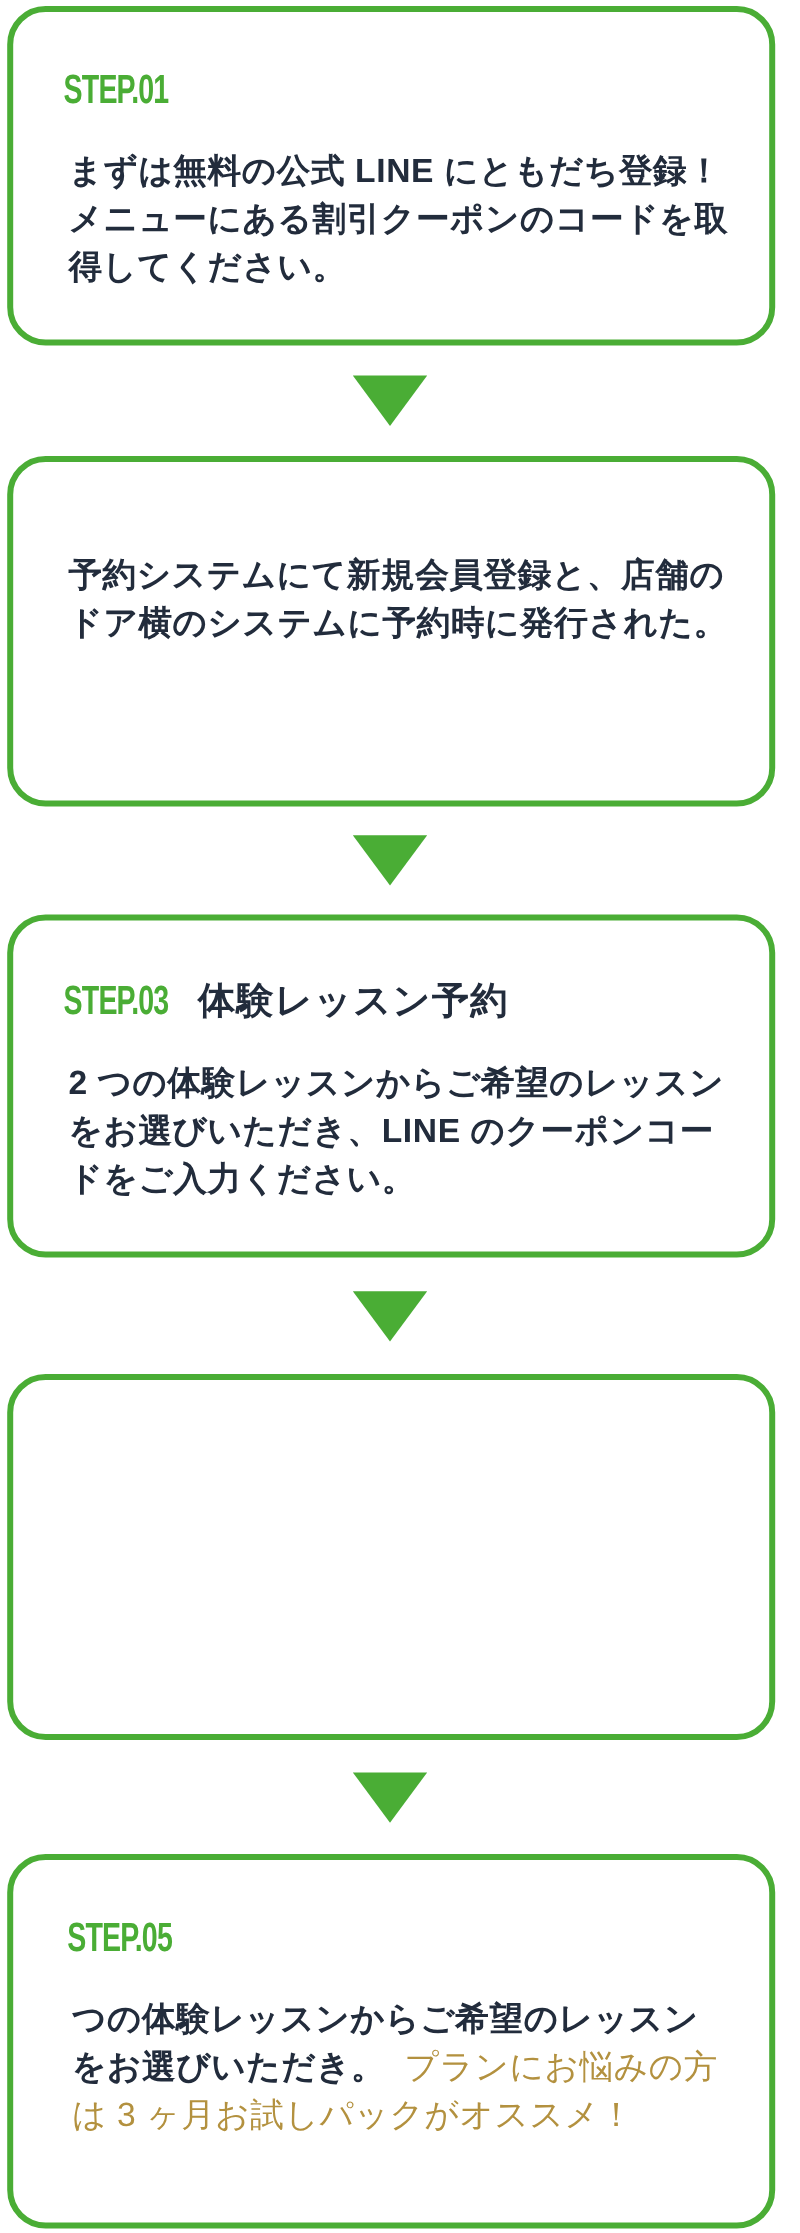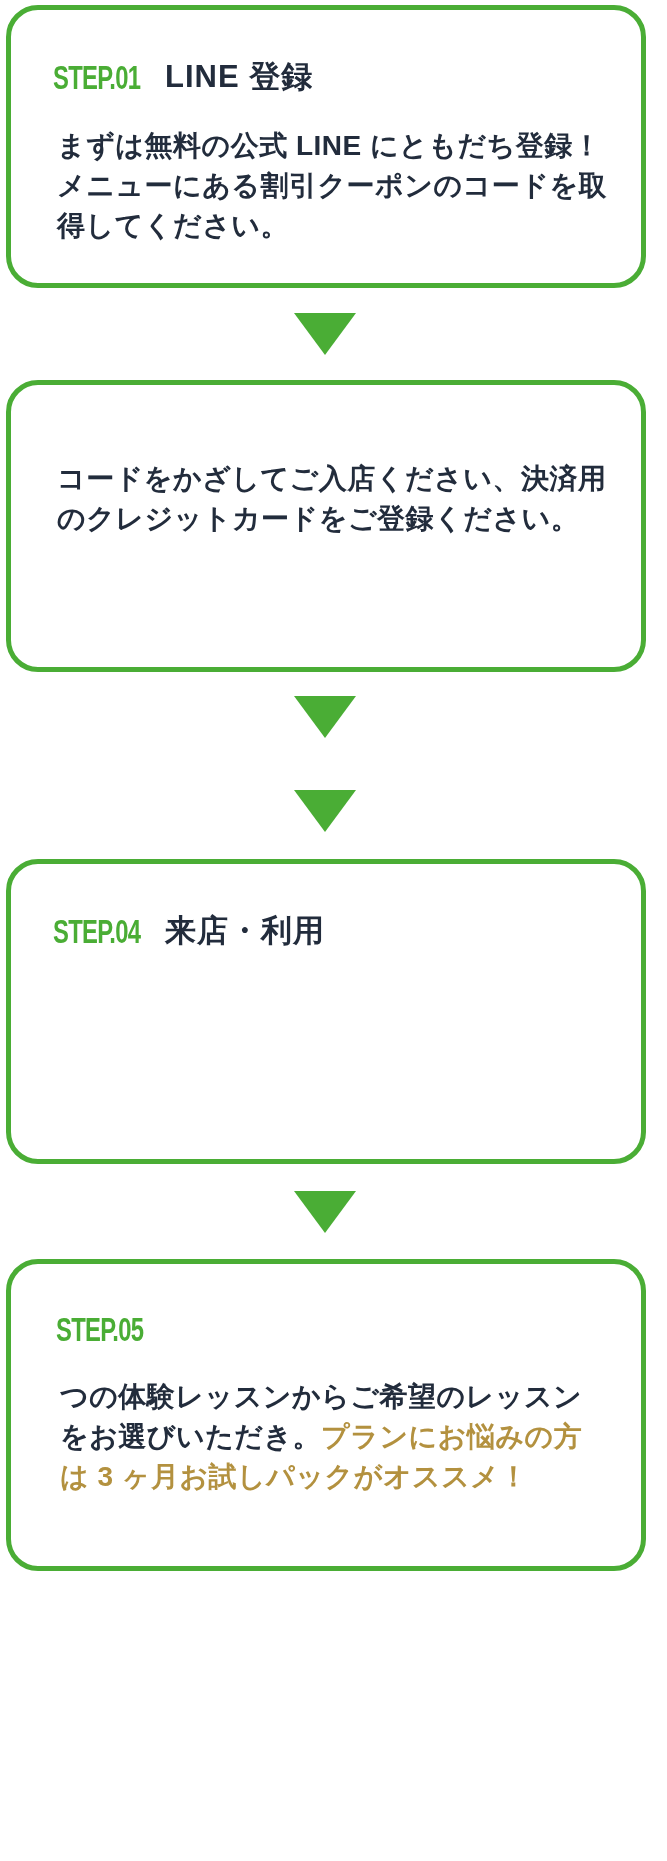"LINE 登録" h2.title { html: <h2>LINE 登録</h2> -> none }
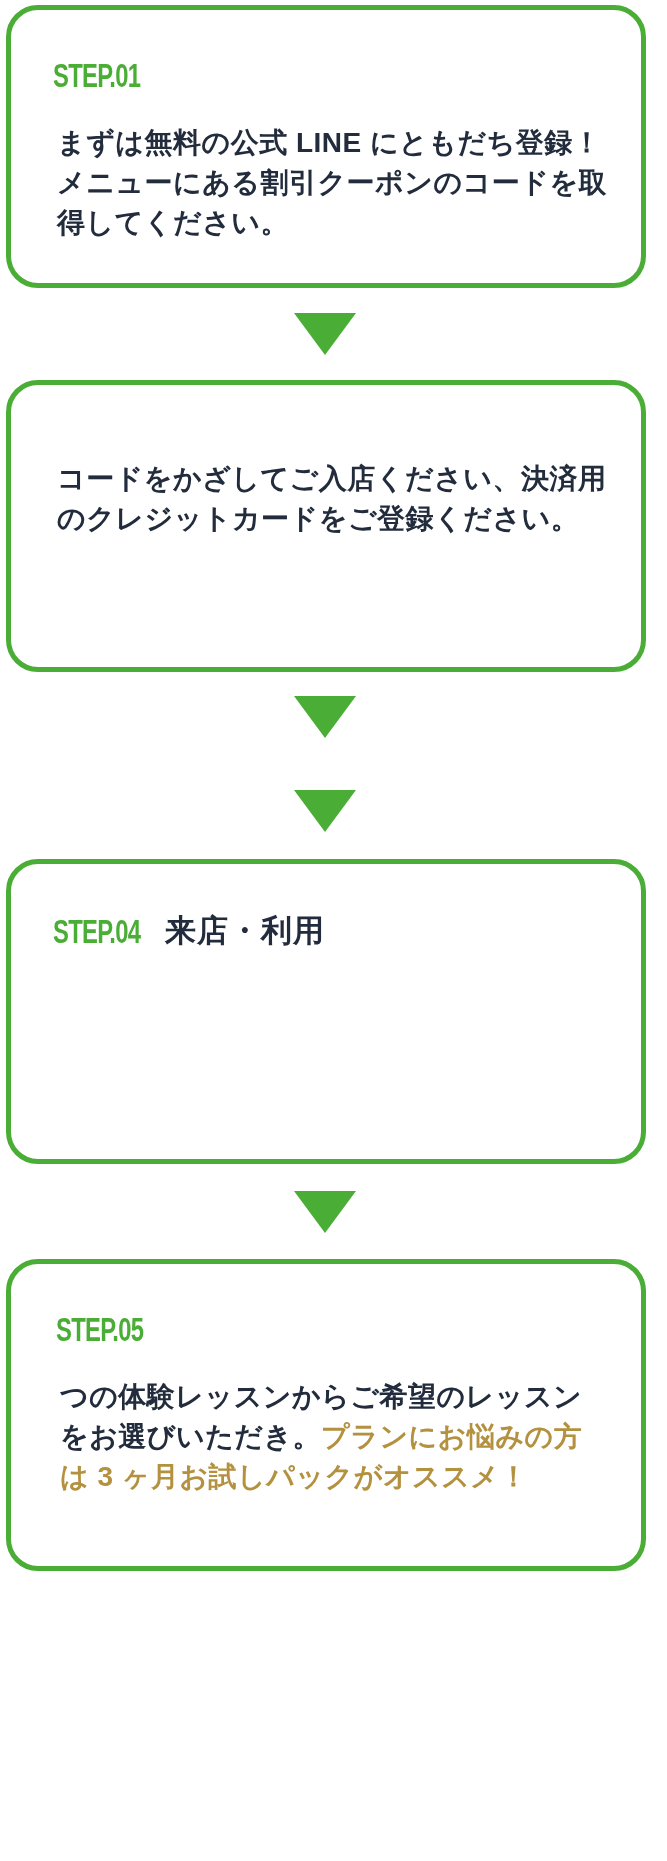"コードをかざしてご入店ください、決済用のクレジットカードをご登録ください。" span { text: コードをかざしてご入店ください、決済用のクレジットカードをご登録ください -> 予約システムにて新規会員登録と、店舗のドア横のシステムに予約時に発行された }
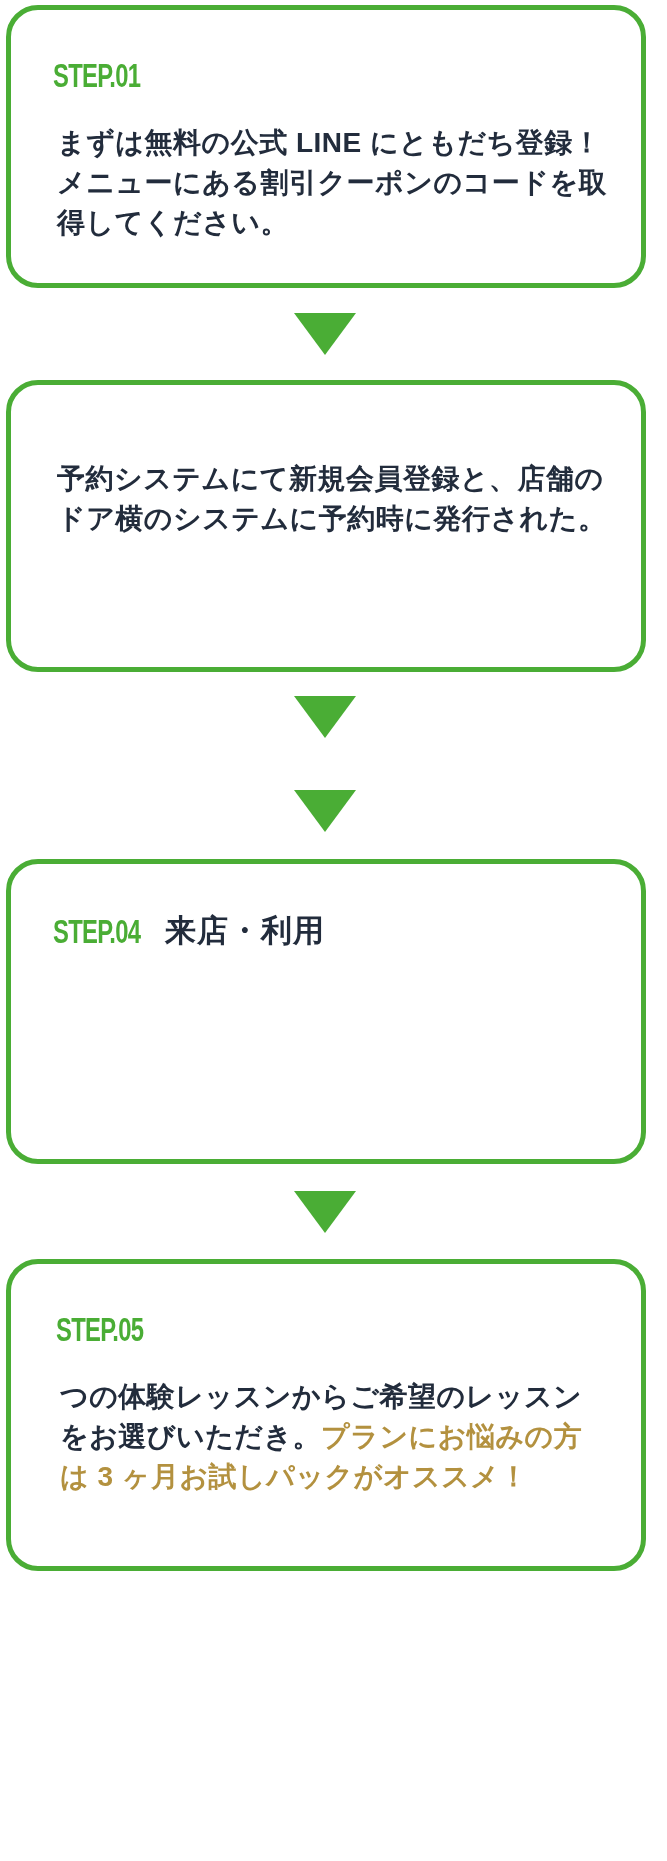"STEP.03" section.card { html: none -> <section> <div> <span>STEP.03</span> <h2>体験レッスン予約</h2> </div> <p><span>2 つの体験レッスンからご希望のレッスンをお選びいただき、LINE のクーポンコードをご入力ください。</span></p> </section> }
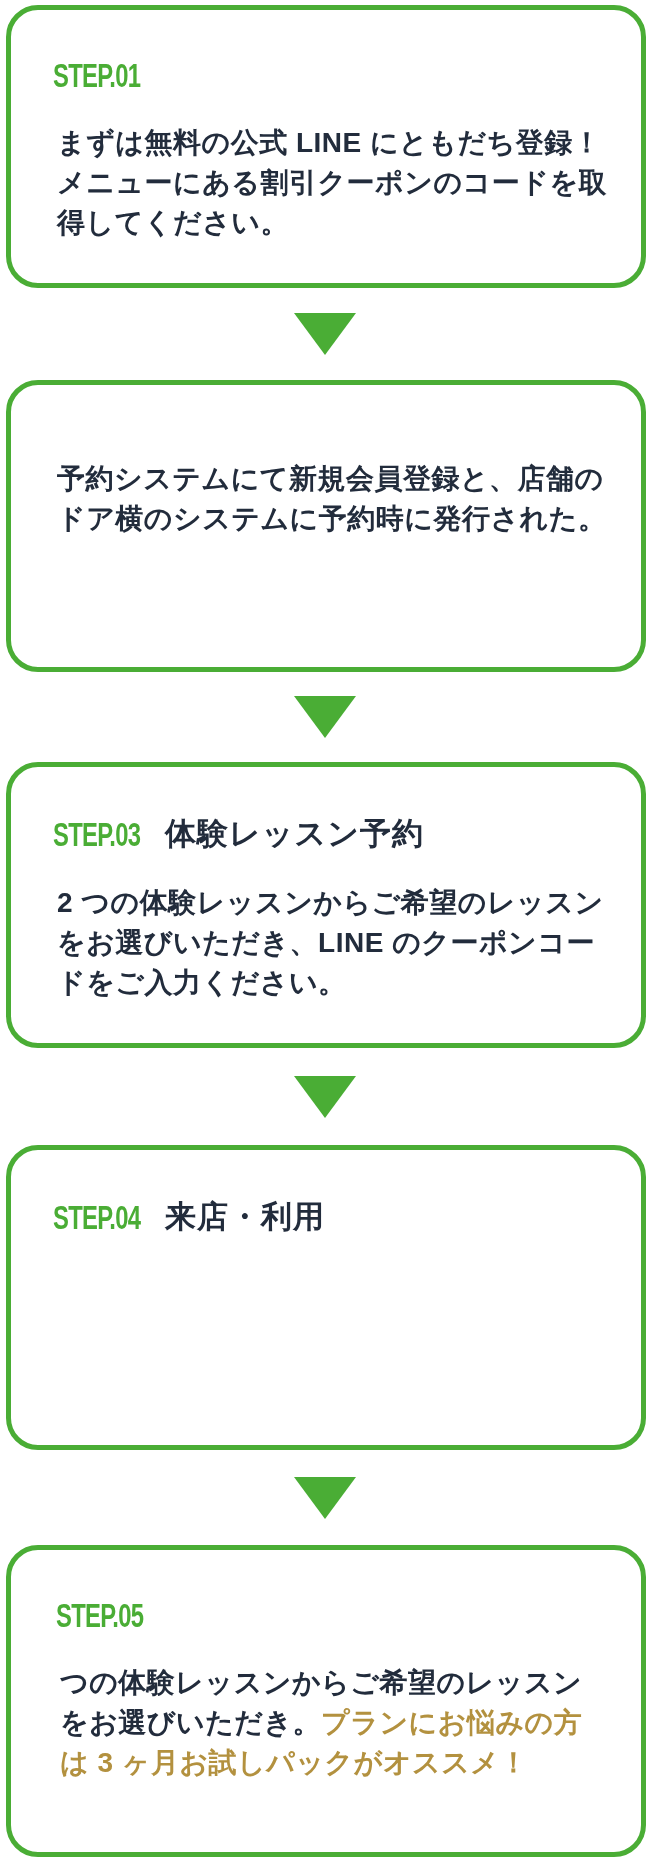"STEP.04" div.head { html: <div> <span>STEP.04</span> <h2>来店・利用</h2> </div> -> none }
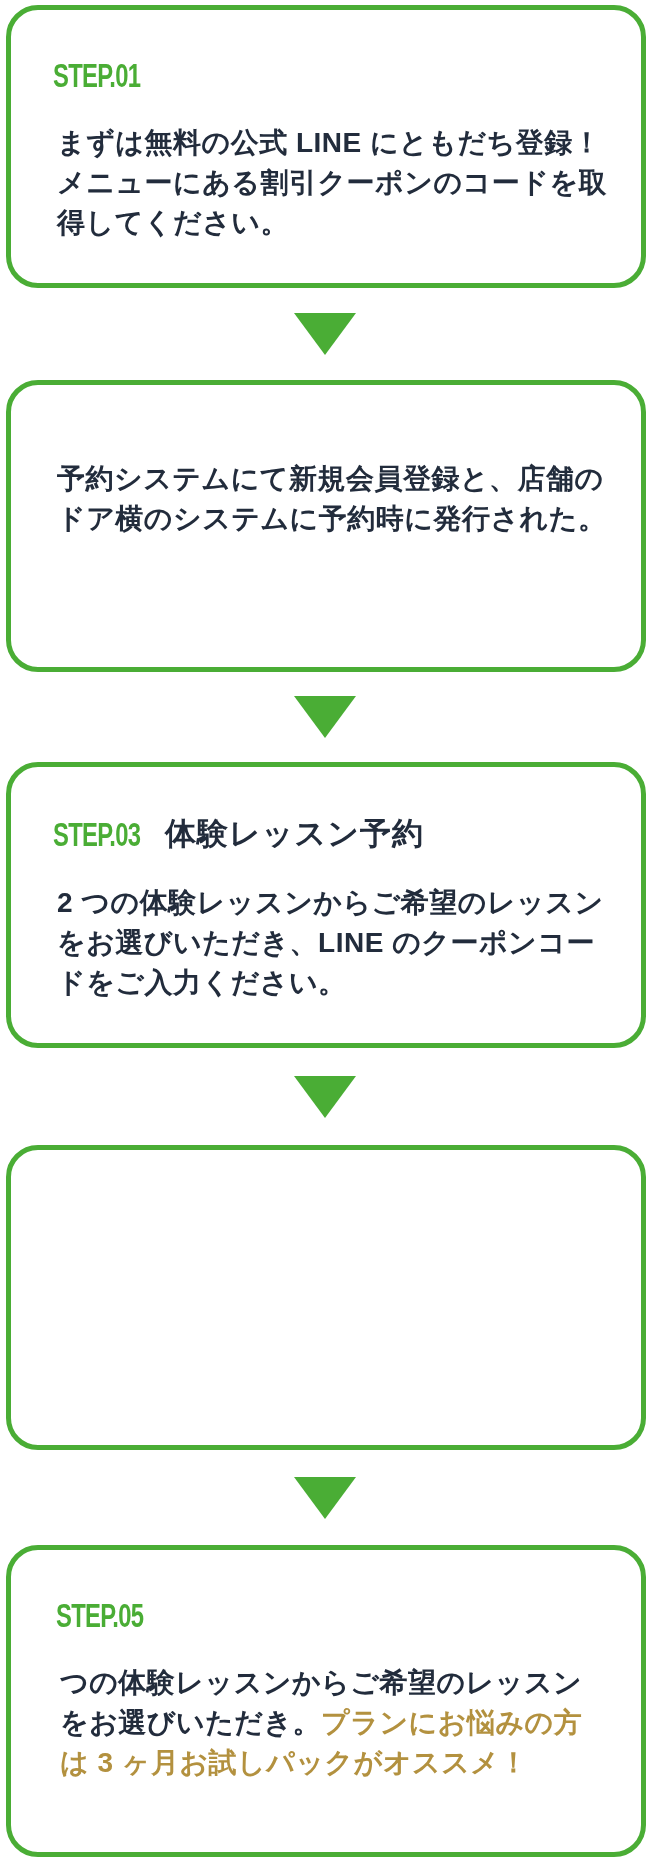"プランにお悩みの方は 3 ヶ月お試しパックがオススメ！" .hl { font-weight: bold -> normal; margin-left: none -> 16px }
